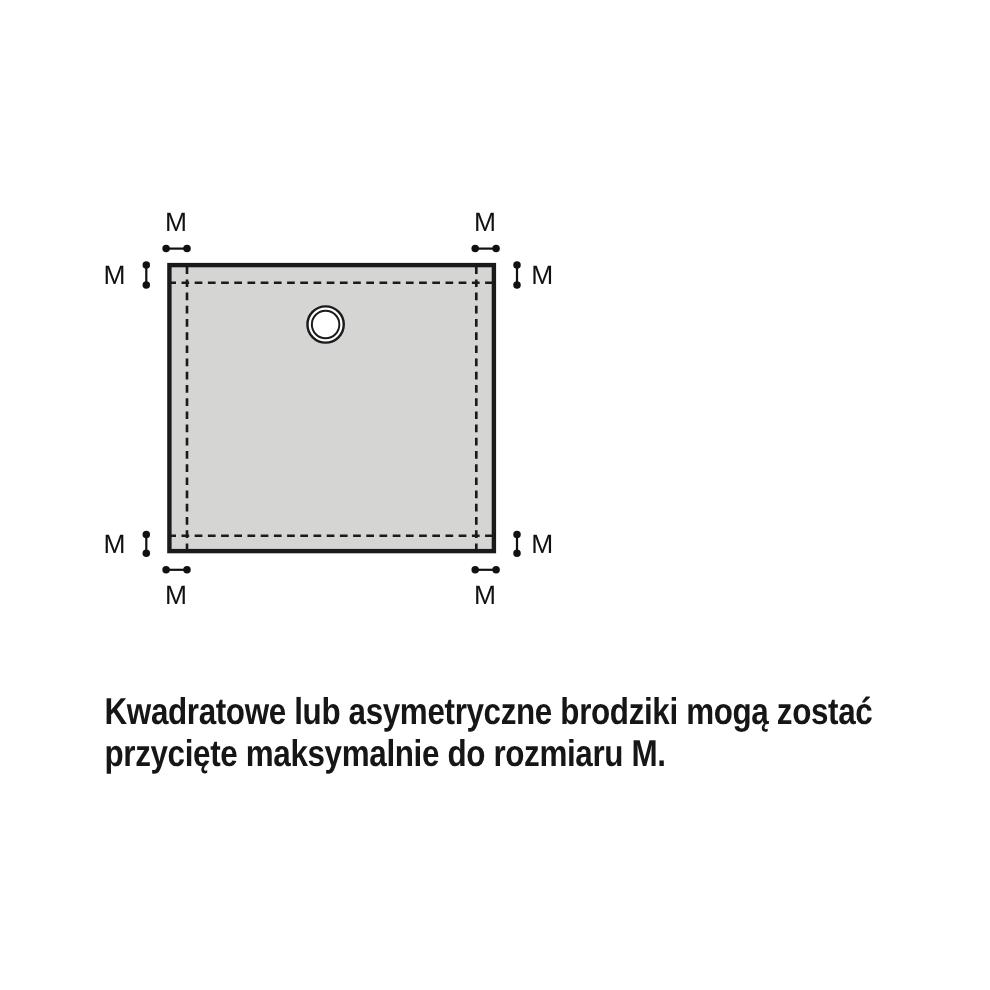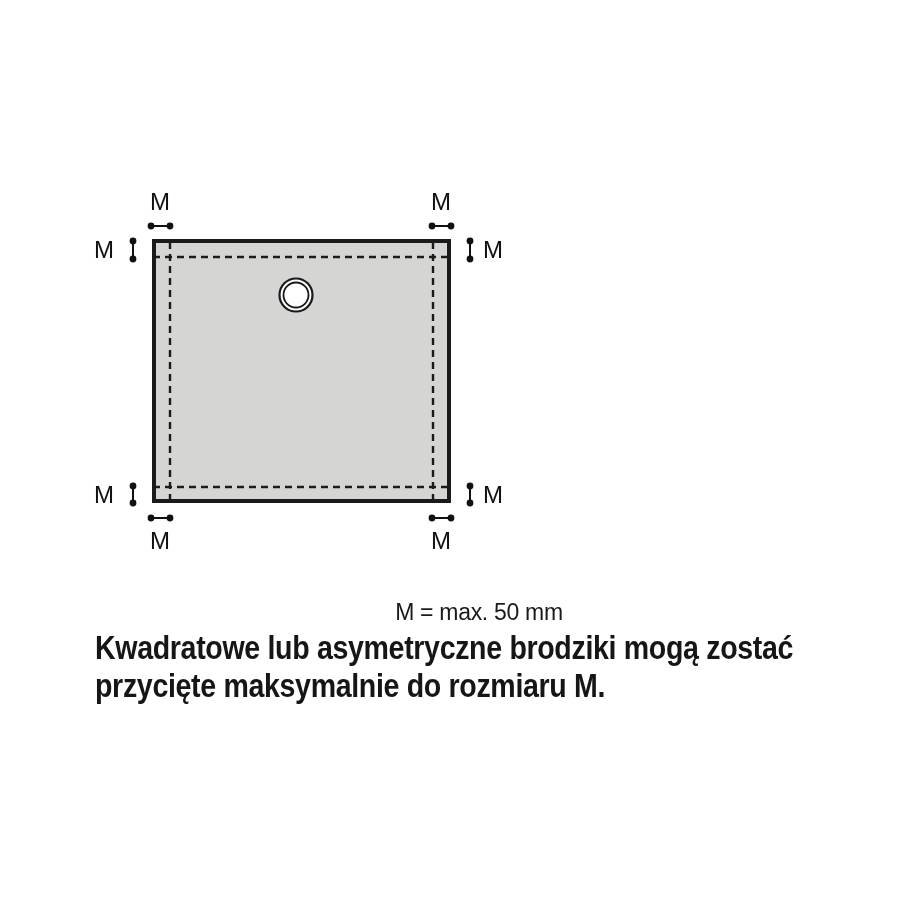"M = max. 50 mm" div.caption { html: <div>M = max. 50 mm</div> -> none }
